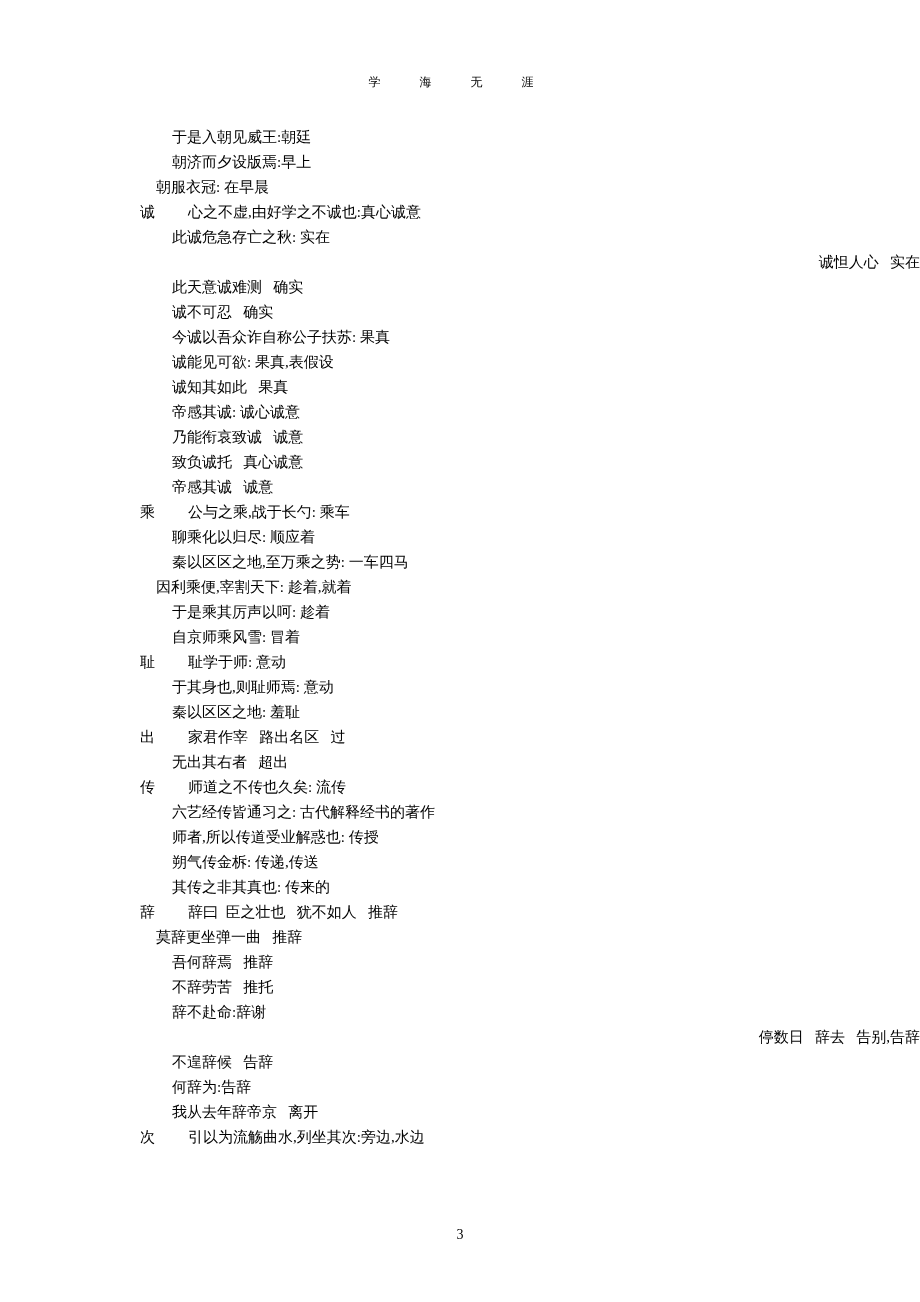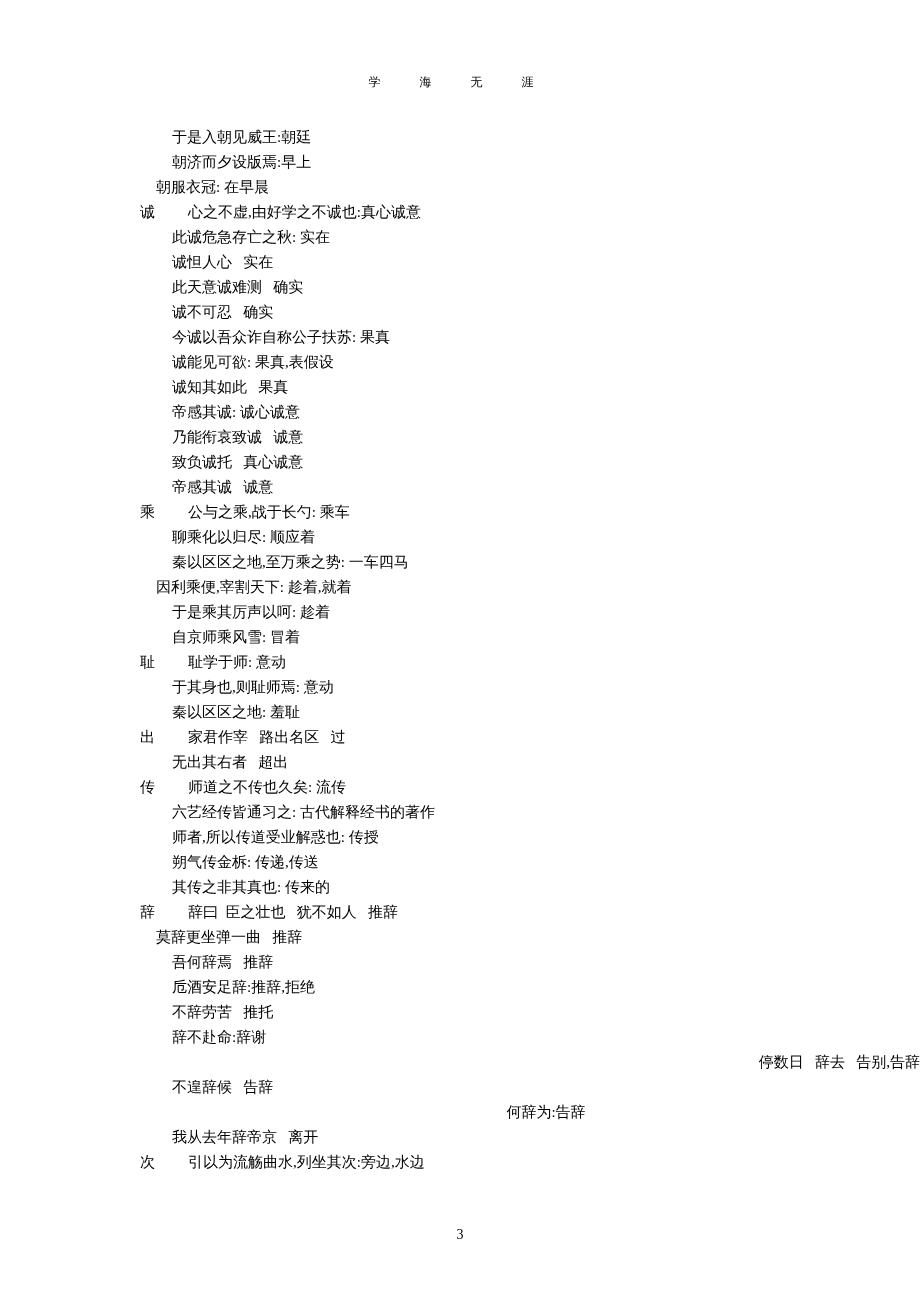"诚怛人心 实在" div.line { text-align: none -> right }
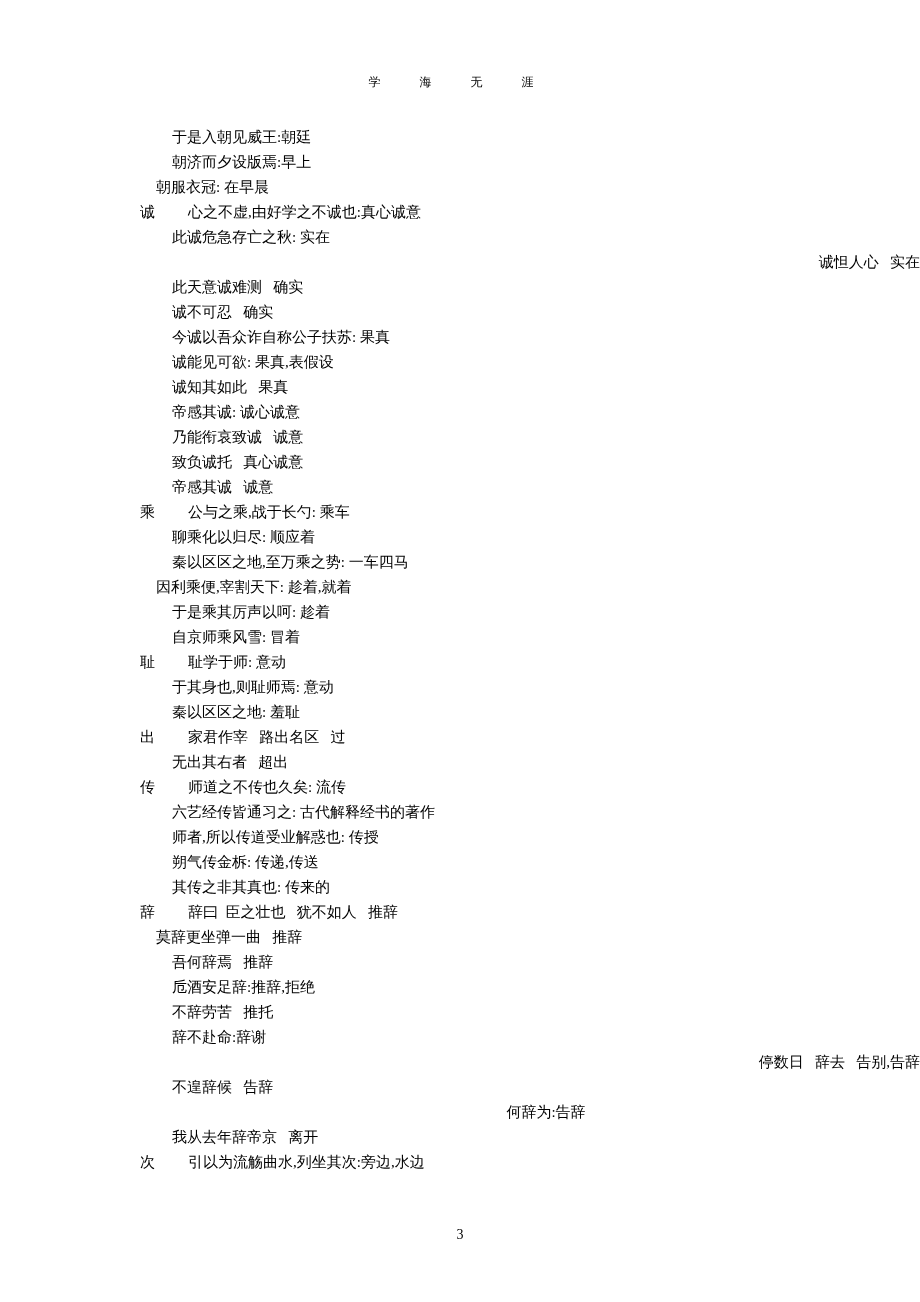"卮酒安足辞:推辞,拒绝" div.line { html: <div><span>卮酒安足辞:推辞,拒绝</span></div> -> none }
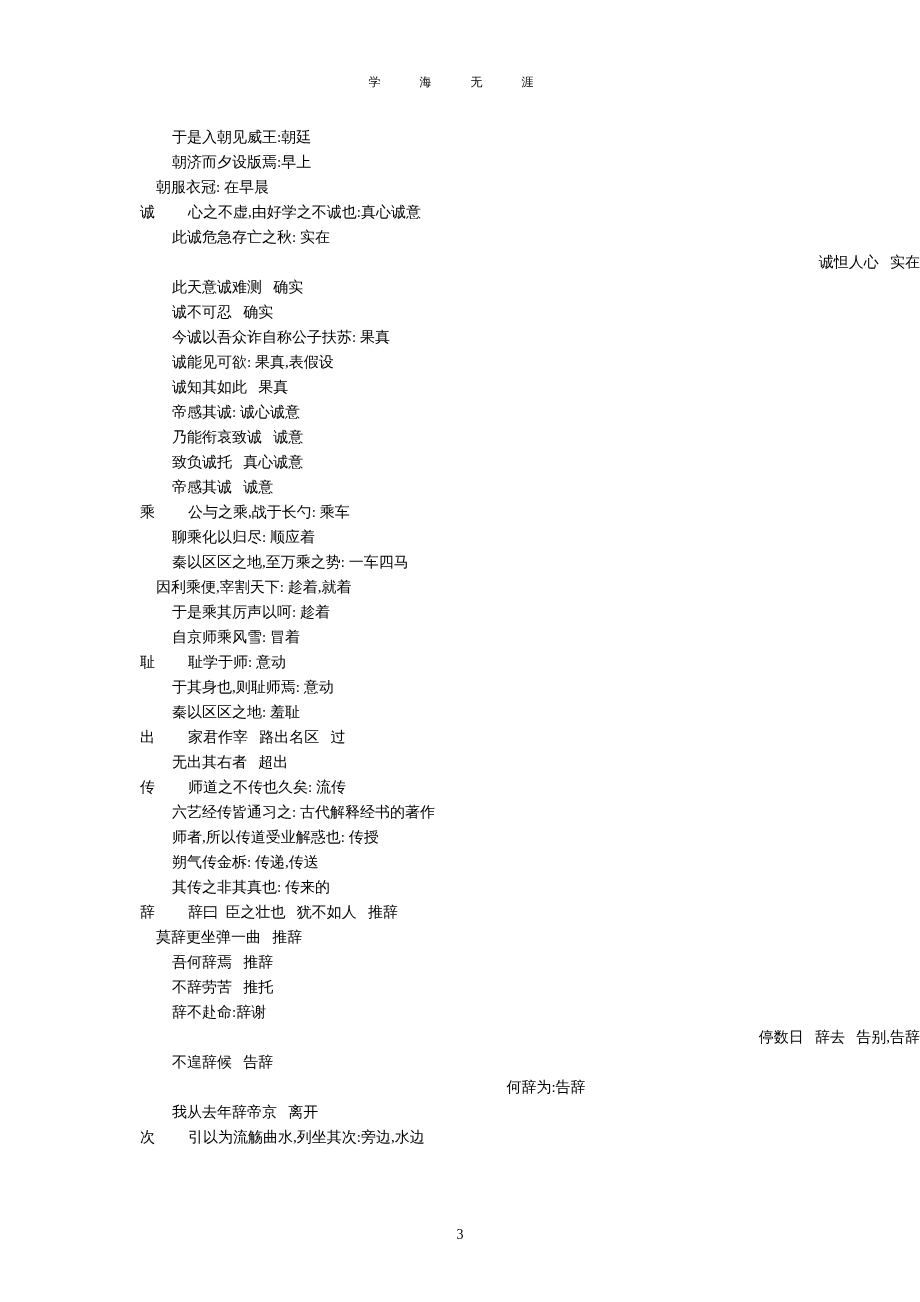"何辞为:告辞" div.line { text-align: center -> none }
